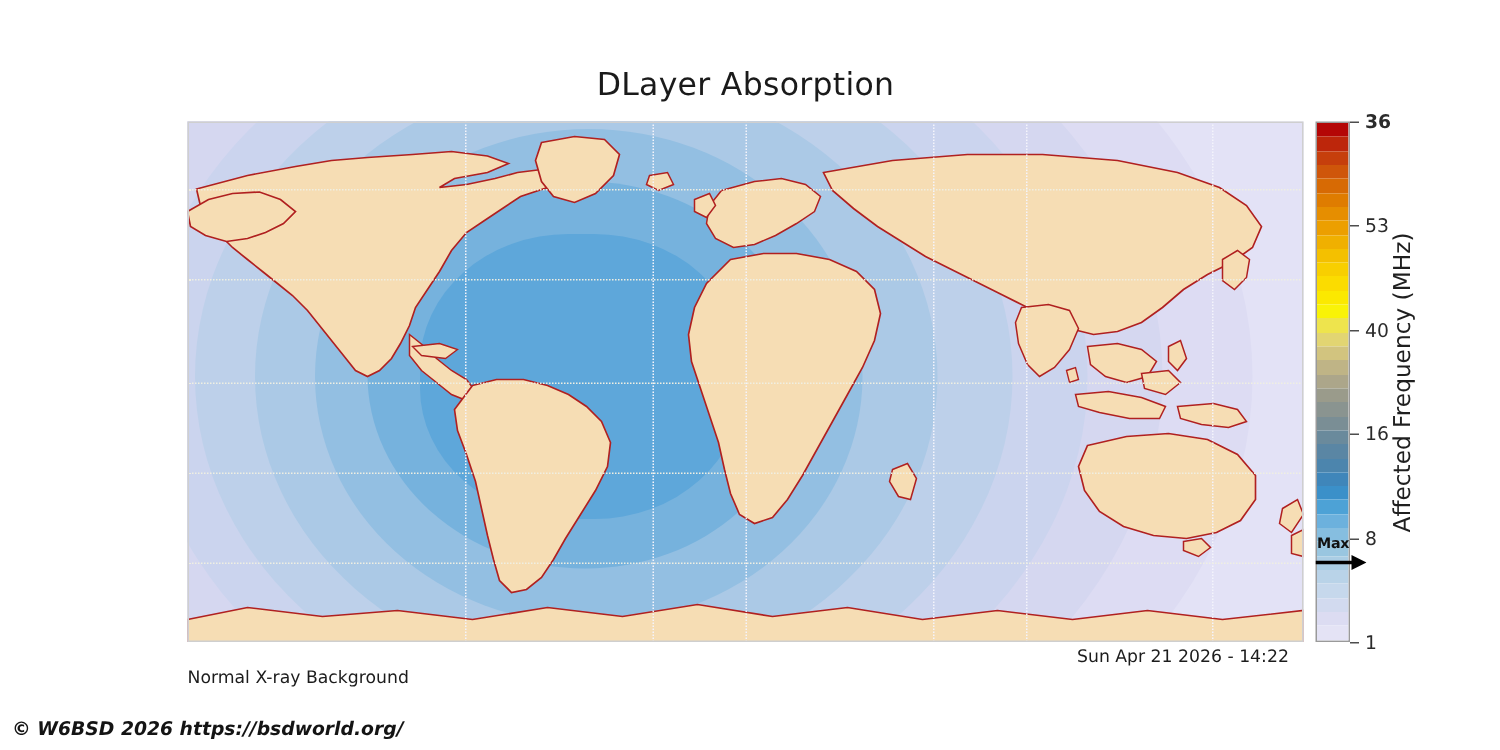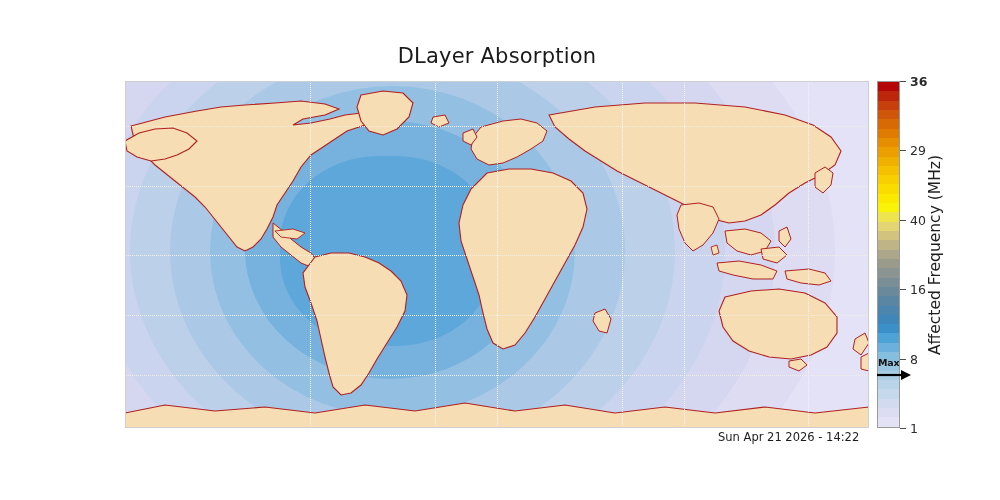"29" div.cb-tlabel { text: 29 -> 53 }
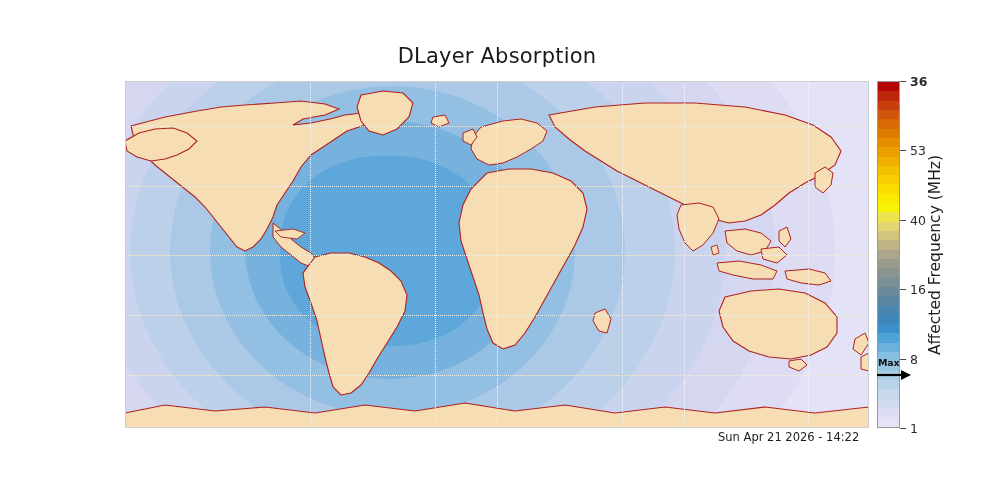"Normal X-ray Background" div.note { html: none -> <div>Normal X-ray Background</div> }
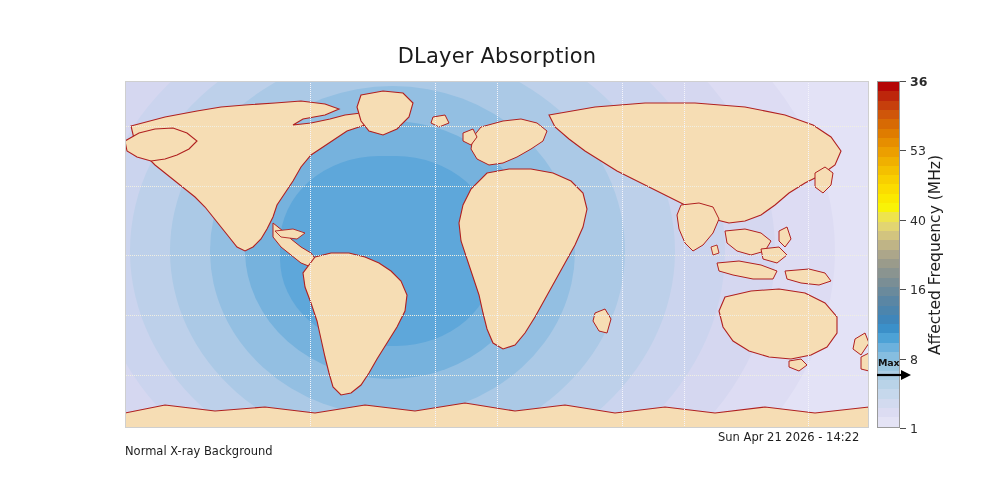"© W6BSD 2026 https://bsdworld.org/" div { html: none -> <div>© W6BSD 2026 https://bsdworld.org/</div> }
